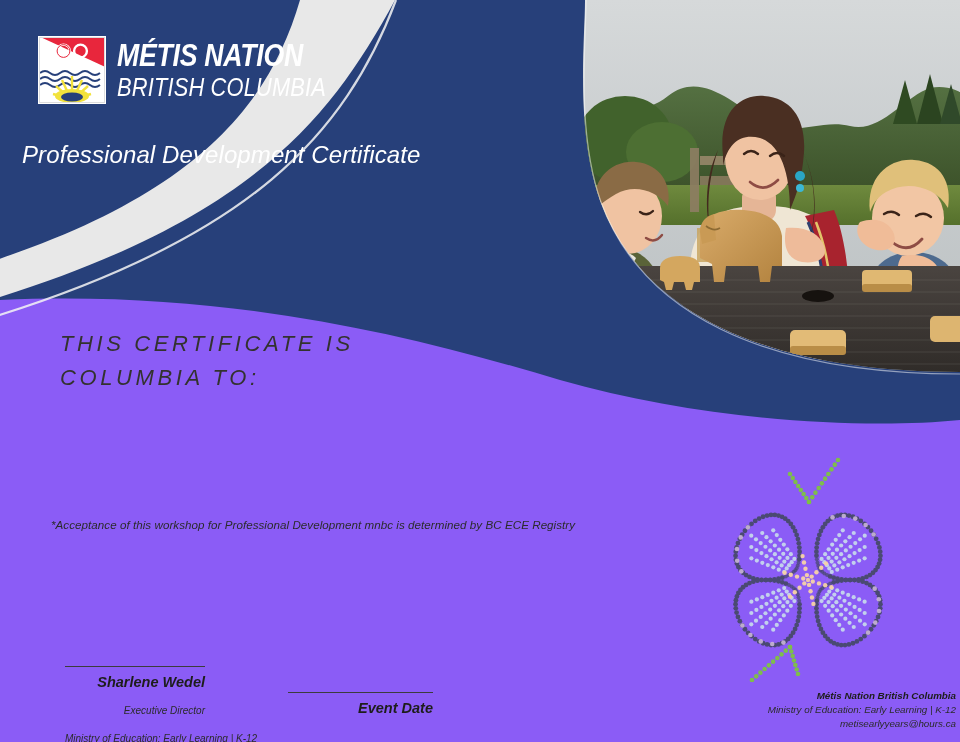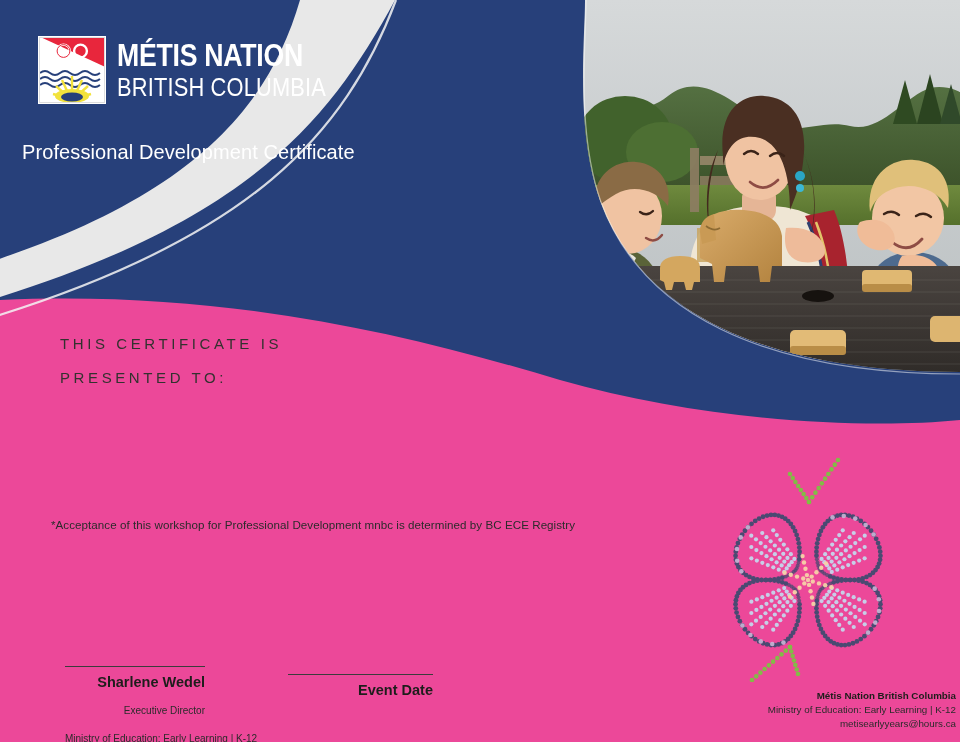"MÉTIS NATION" #certificate { background: #ec4899 -> #8b5cf6; font-style: none -> italic }
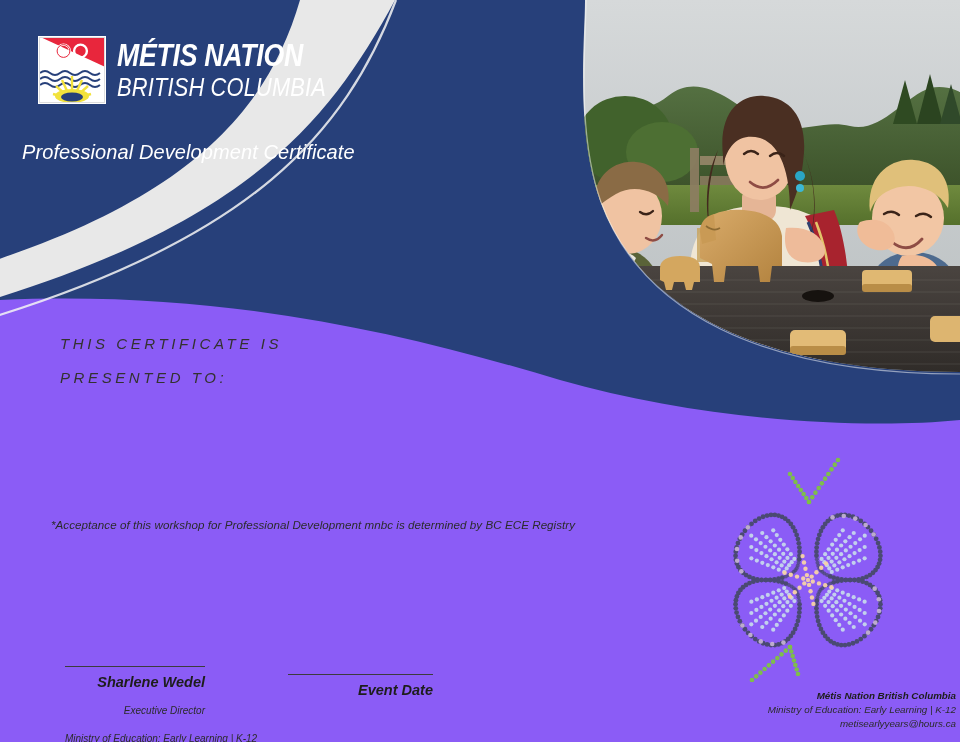"Professional Development Certificate" #doc-title { font-size: 20px -> 24px }
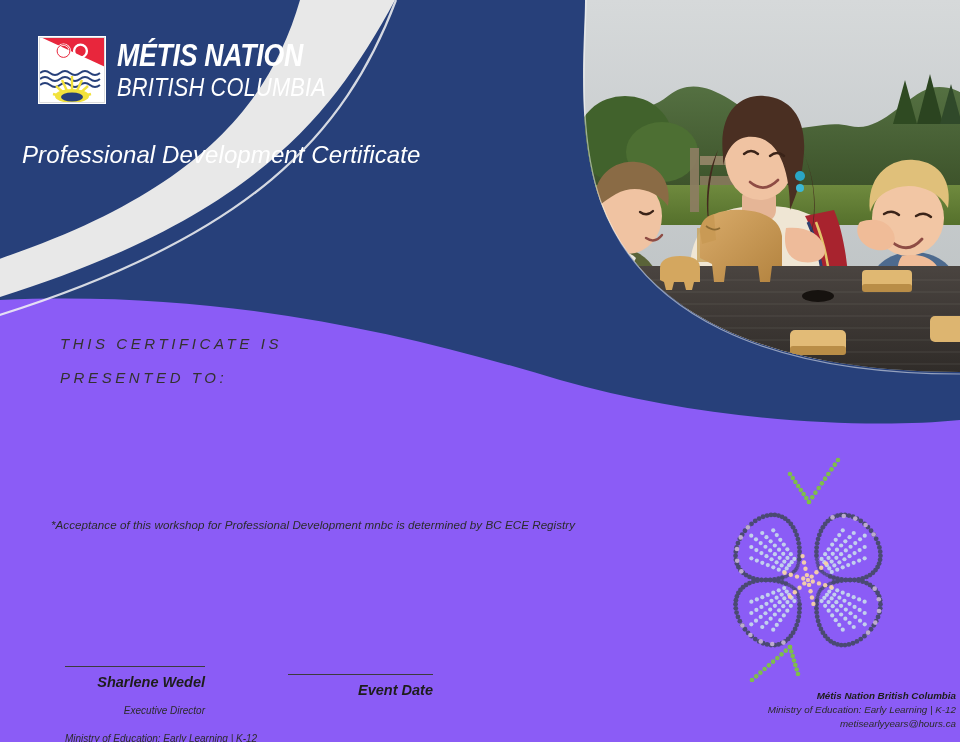"THIS CERTIFICATE IS" #presented-heading { font-size: 15px -> 22px }
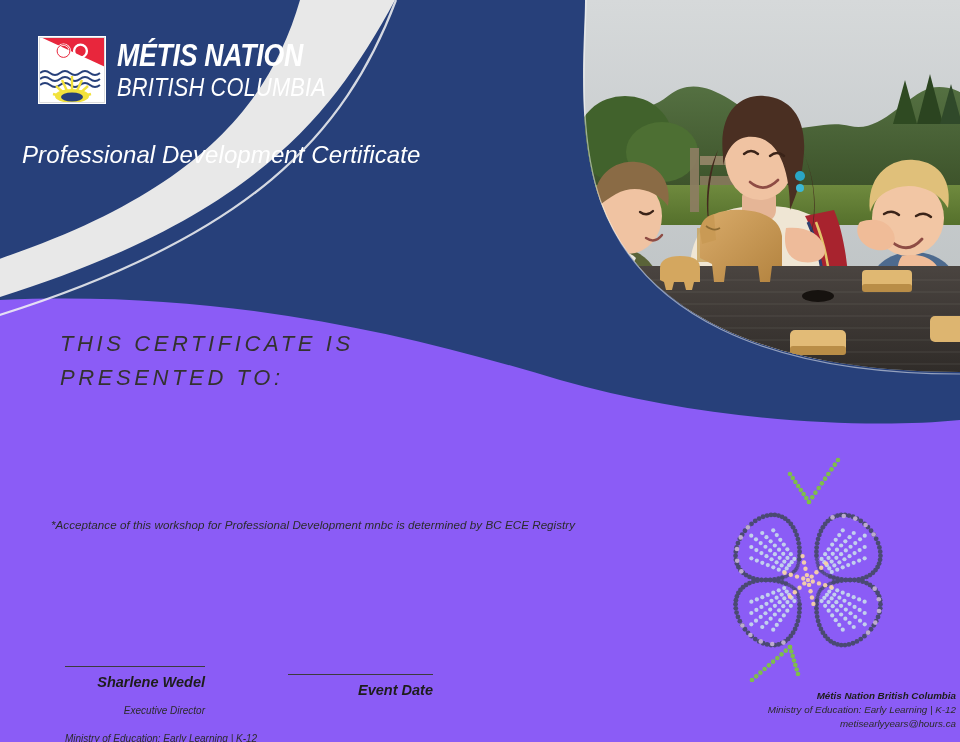"PRESENTED TO:" div { text: PRESENTED -> COLUMBIA }
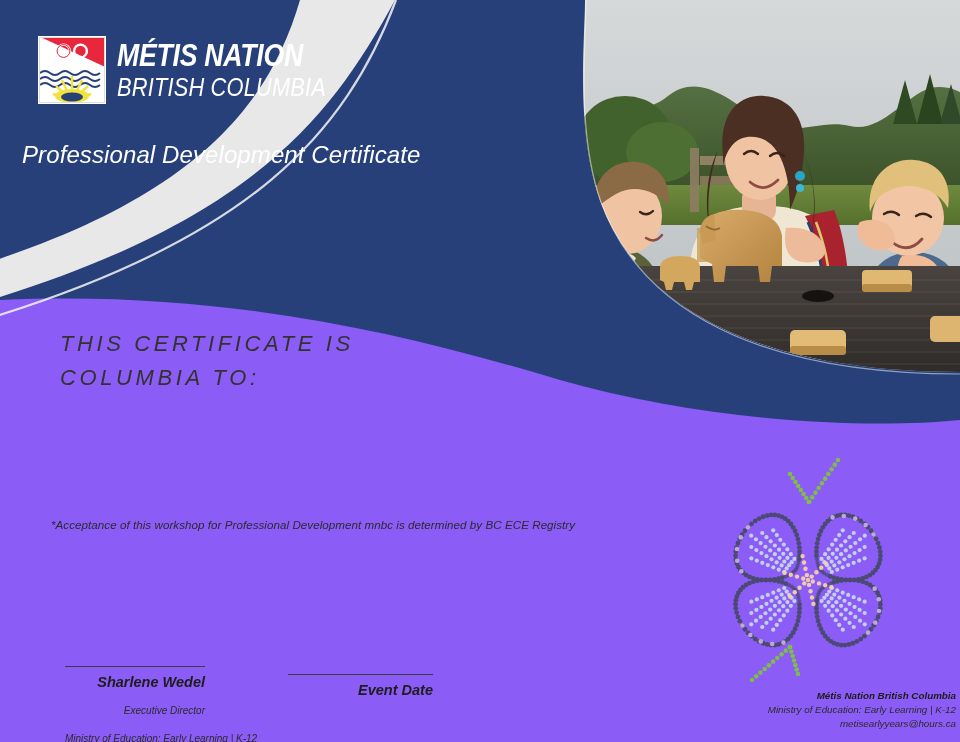"Event Date" #sig-block-date { top: 674px -> 692px }
